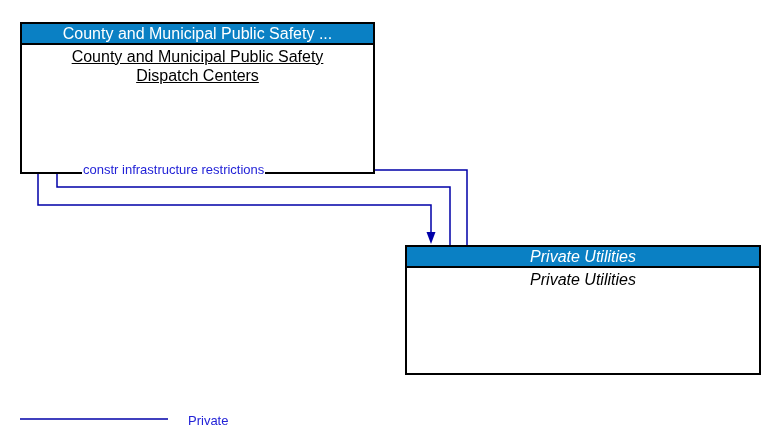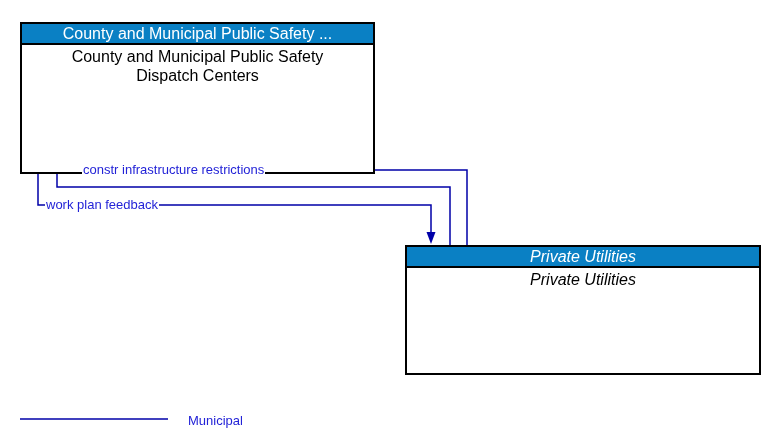"County and Municipal Public Safety Dispatch" #box-county .bdy { text-decoration: none -> underline }
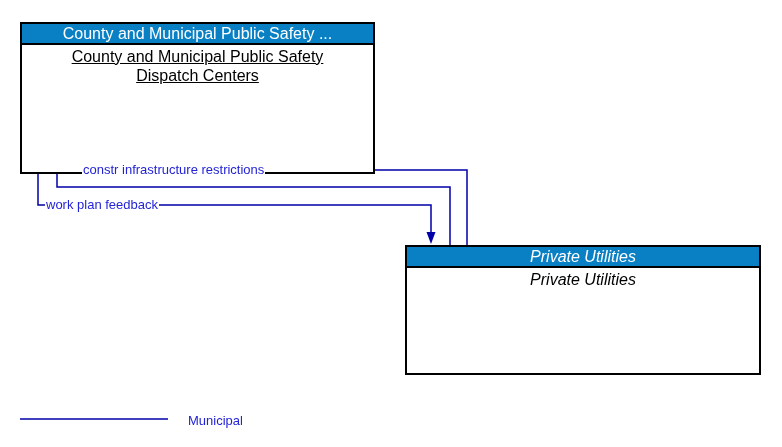"work plan feedback" span.flow-label { html: <span>work plan feedback</span> -> none }
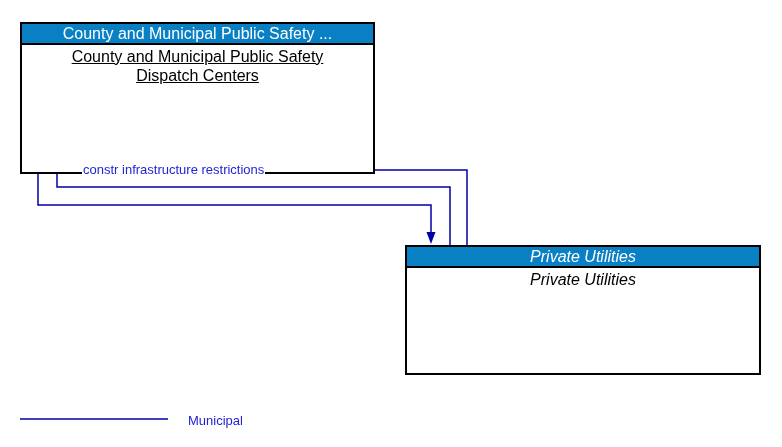"Municipal" span { text: Municipal -> Private }
